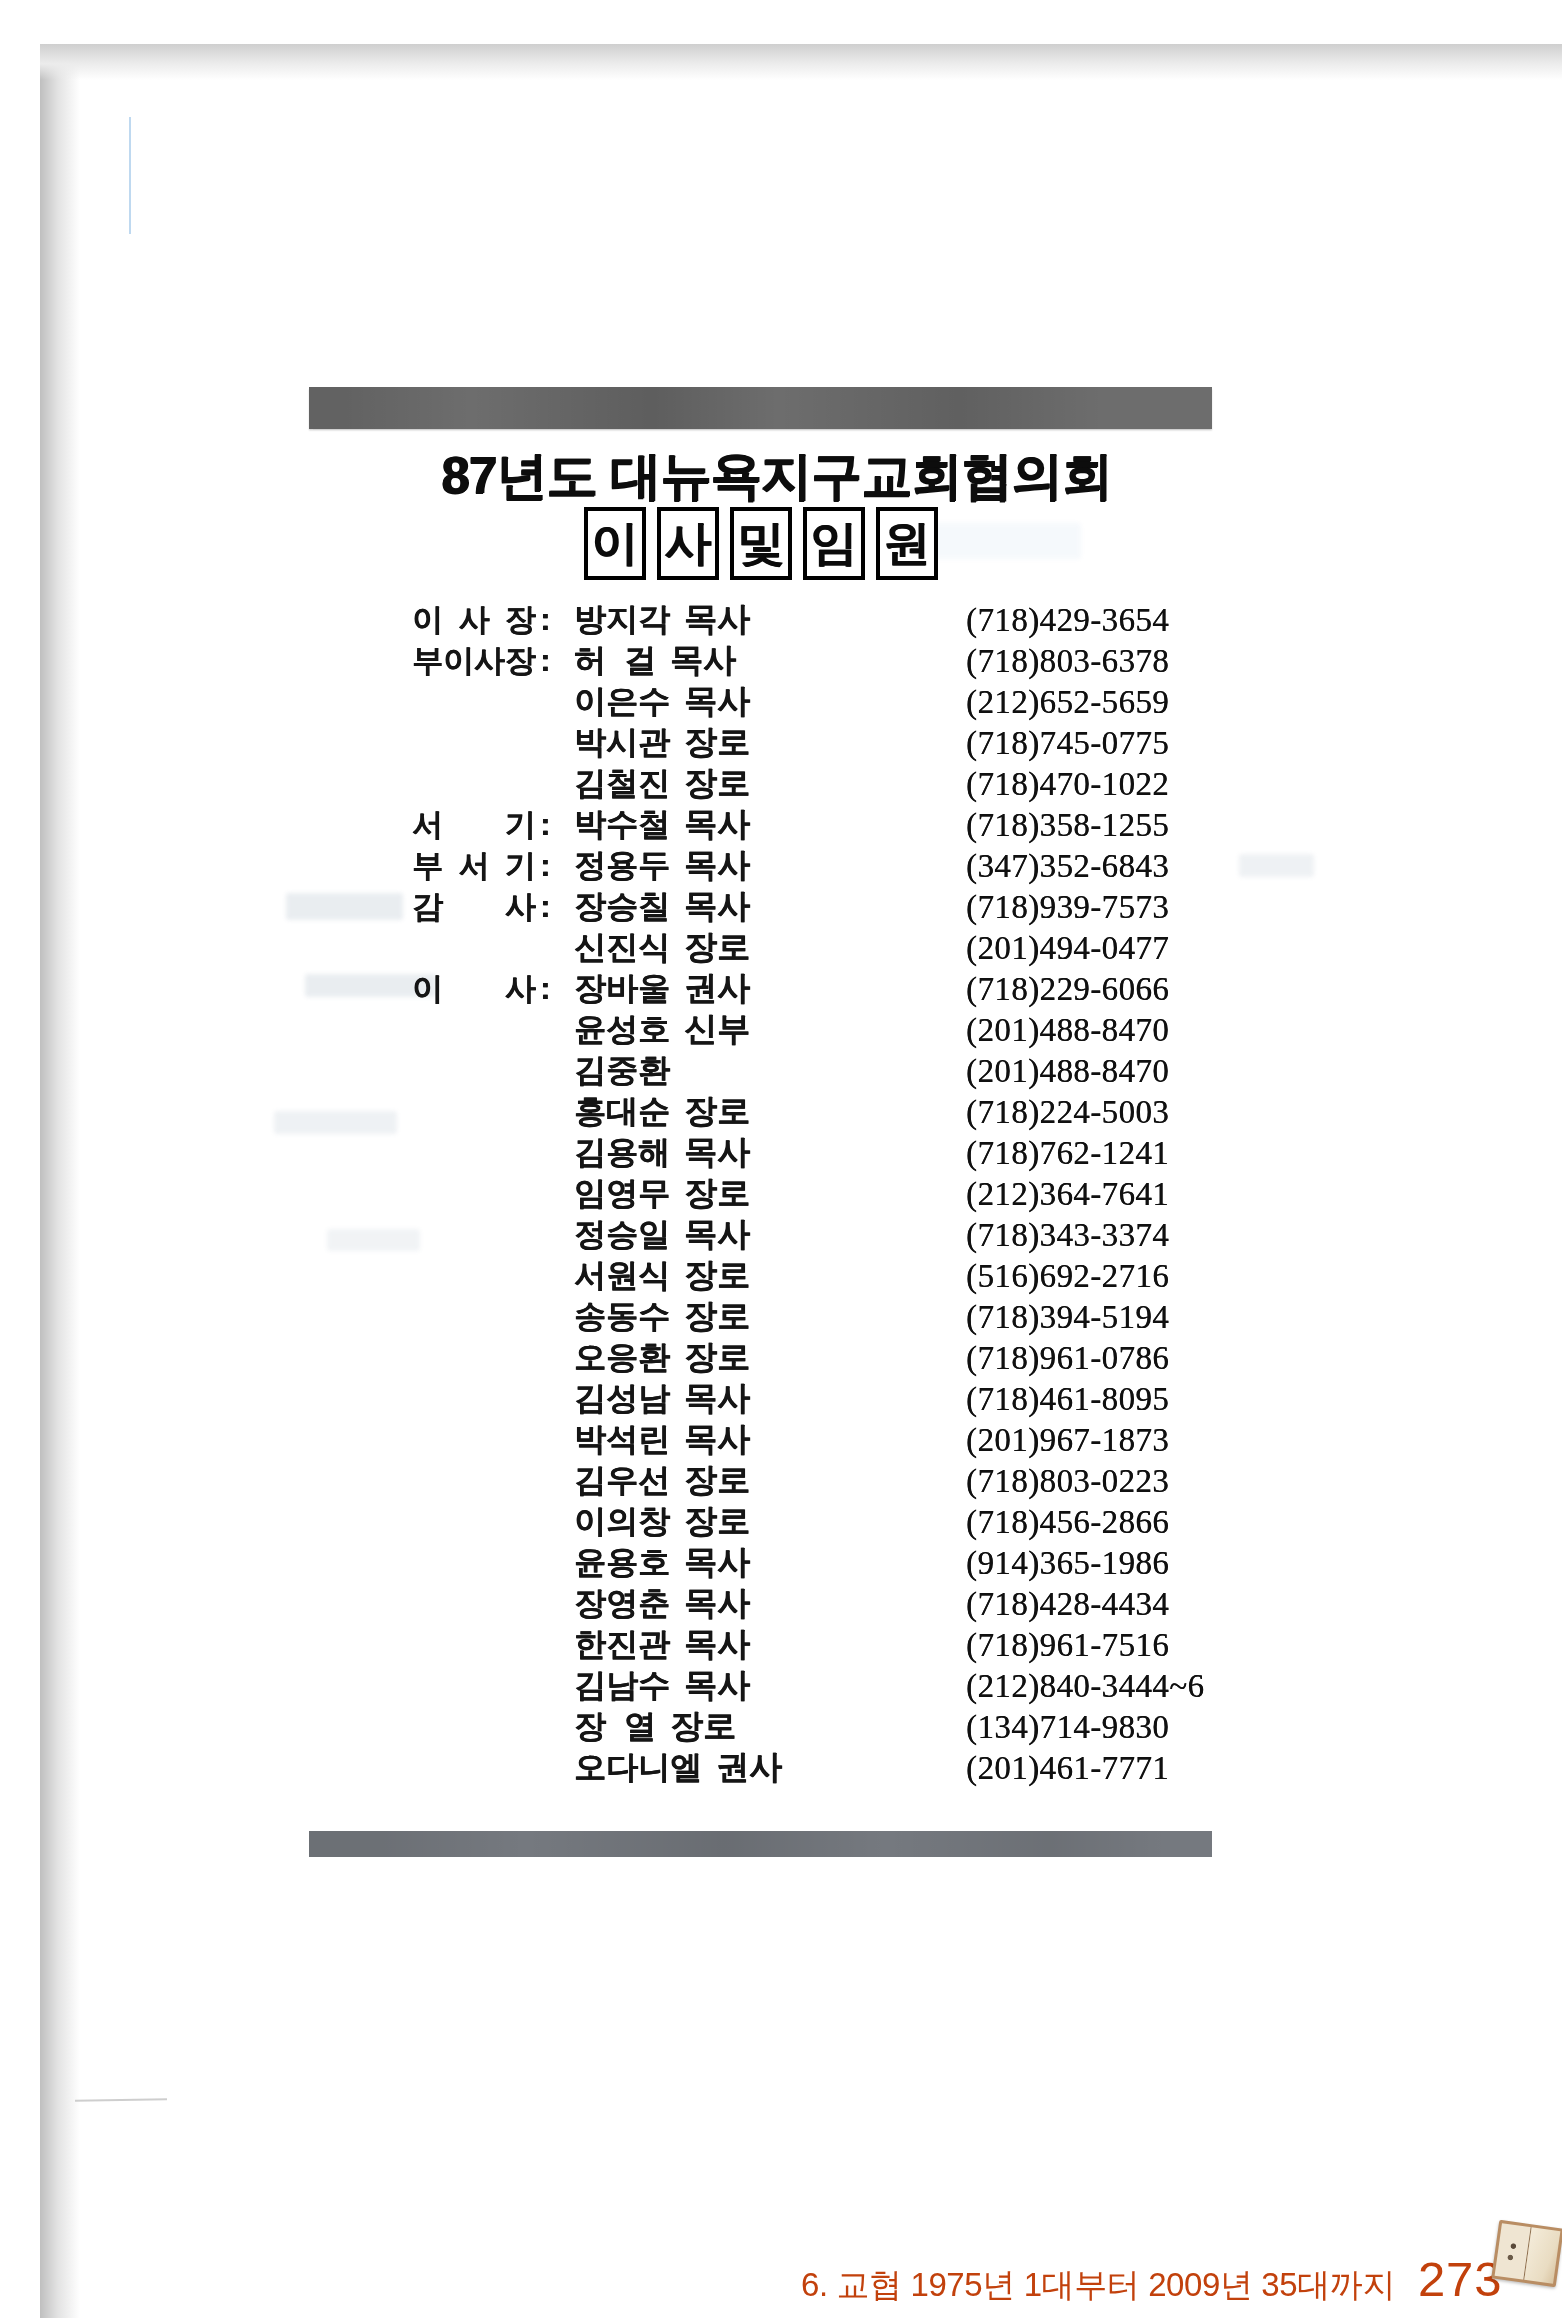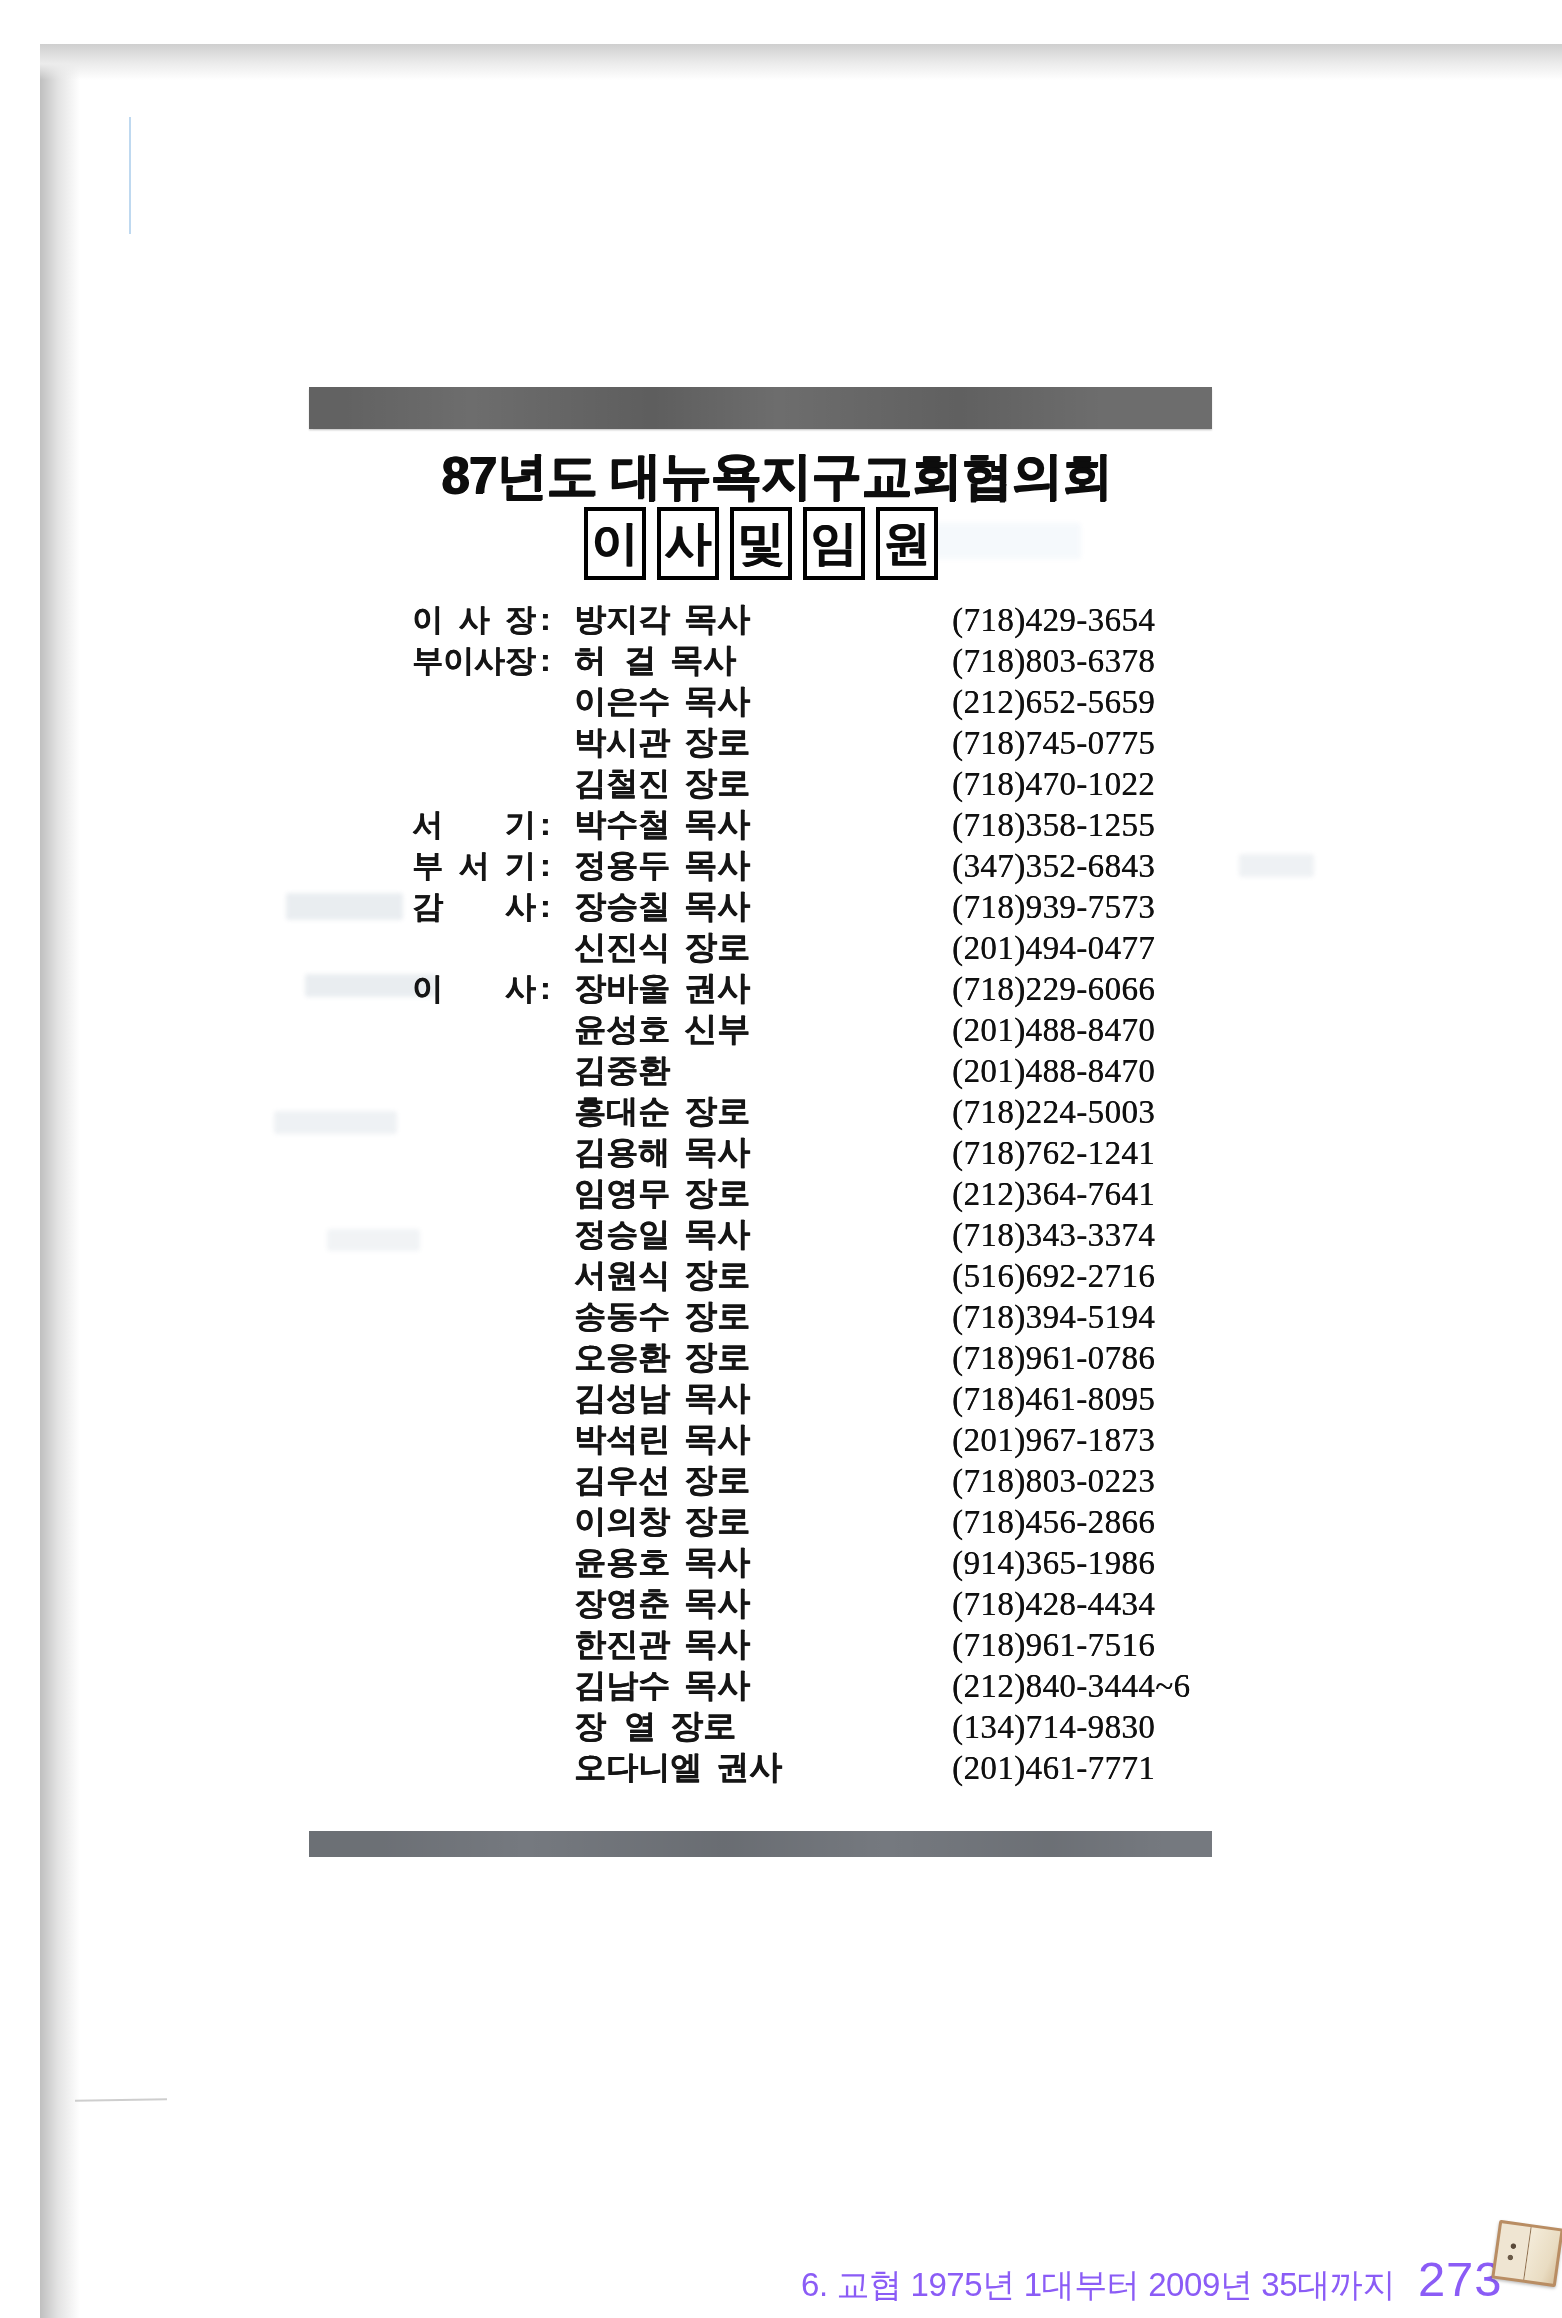"(718)429-3654" .phone { left: 540px -> 554px }
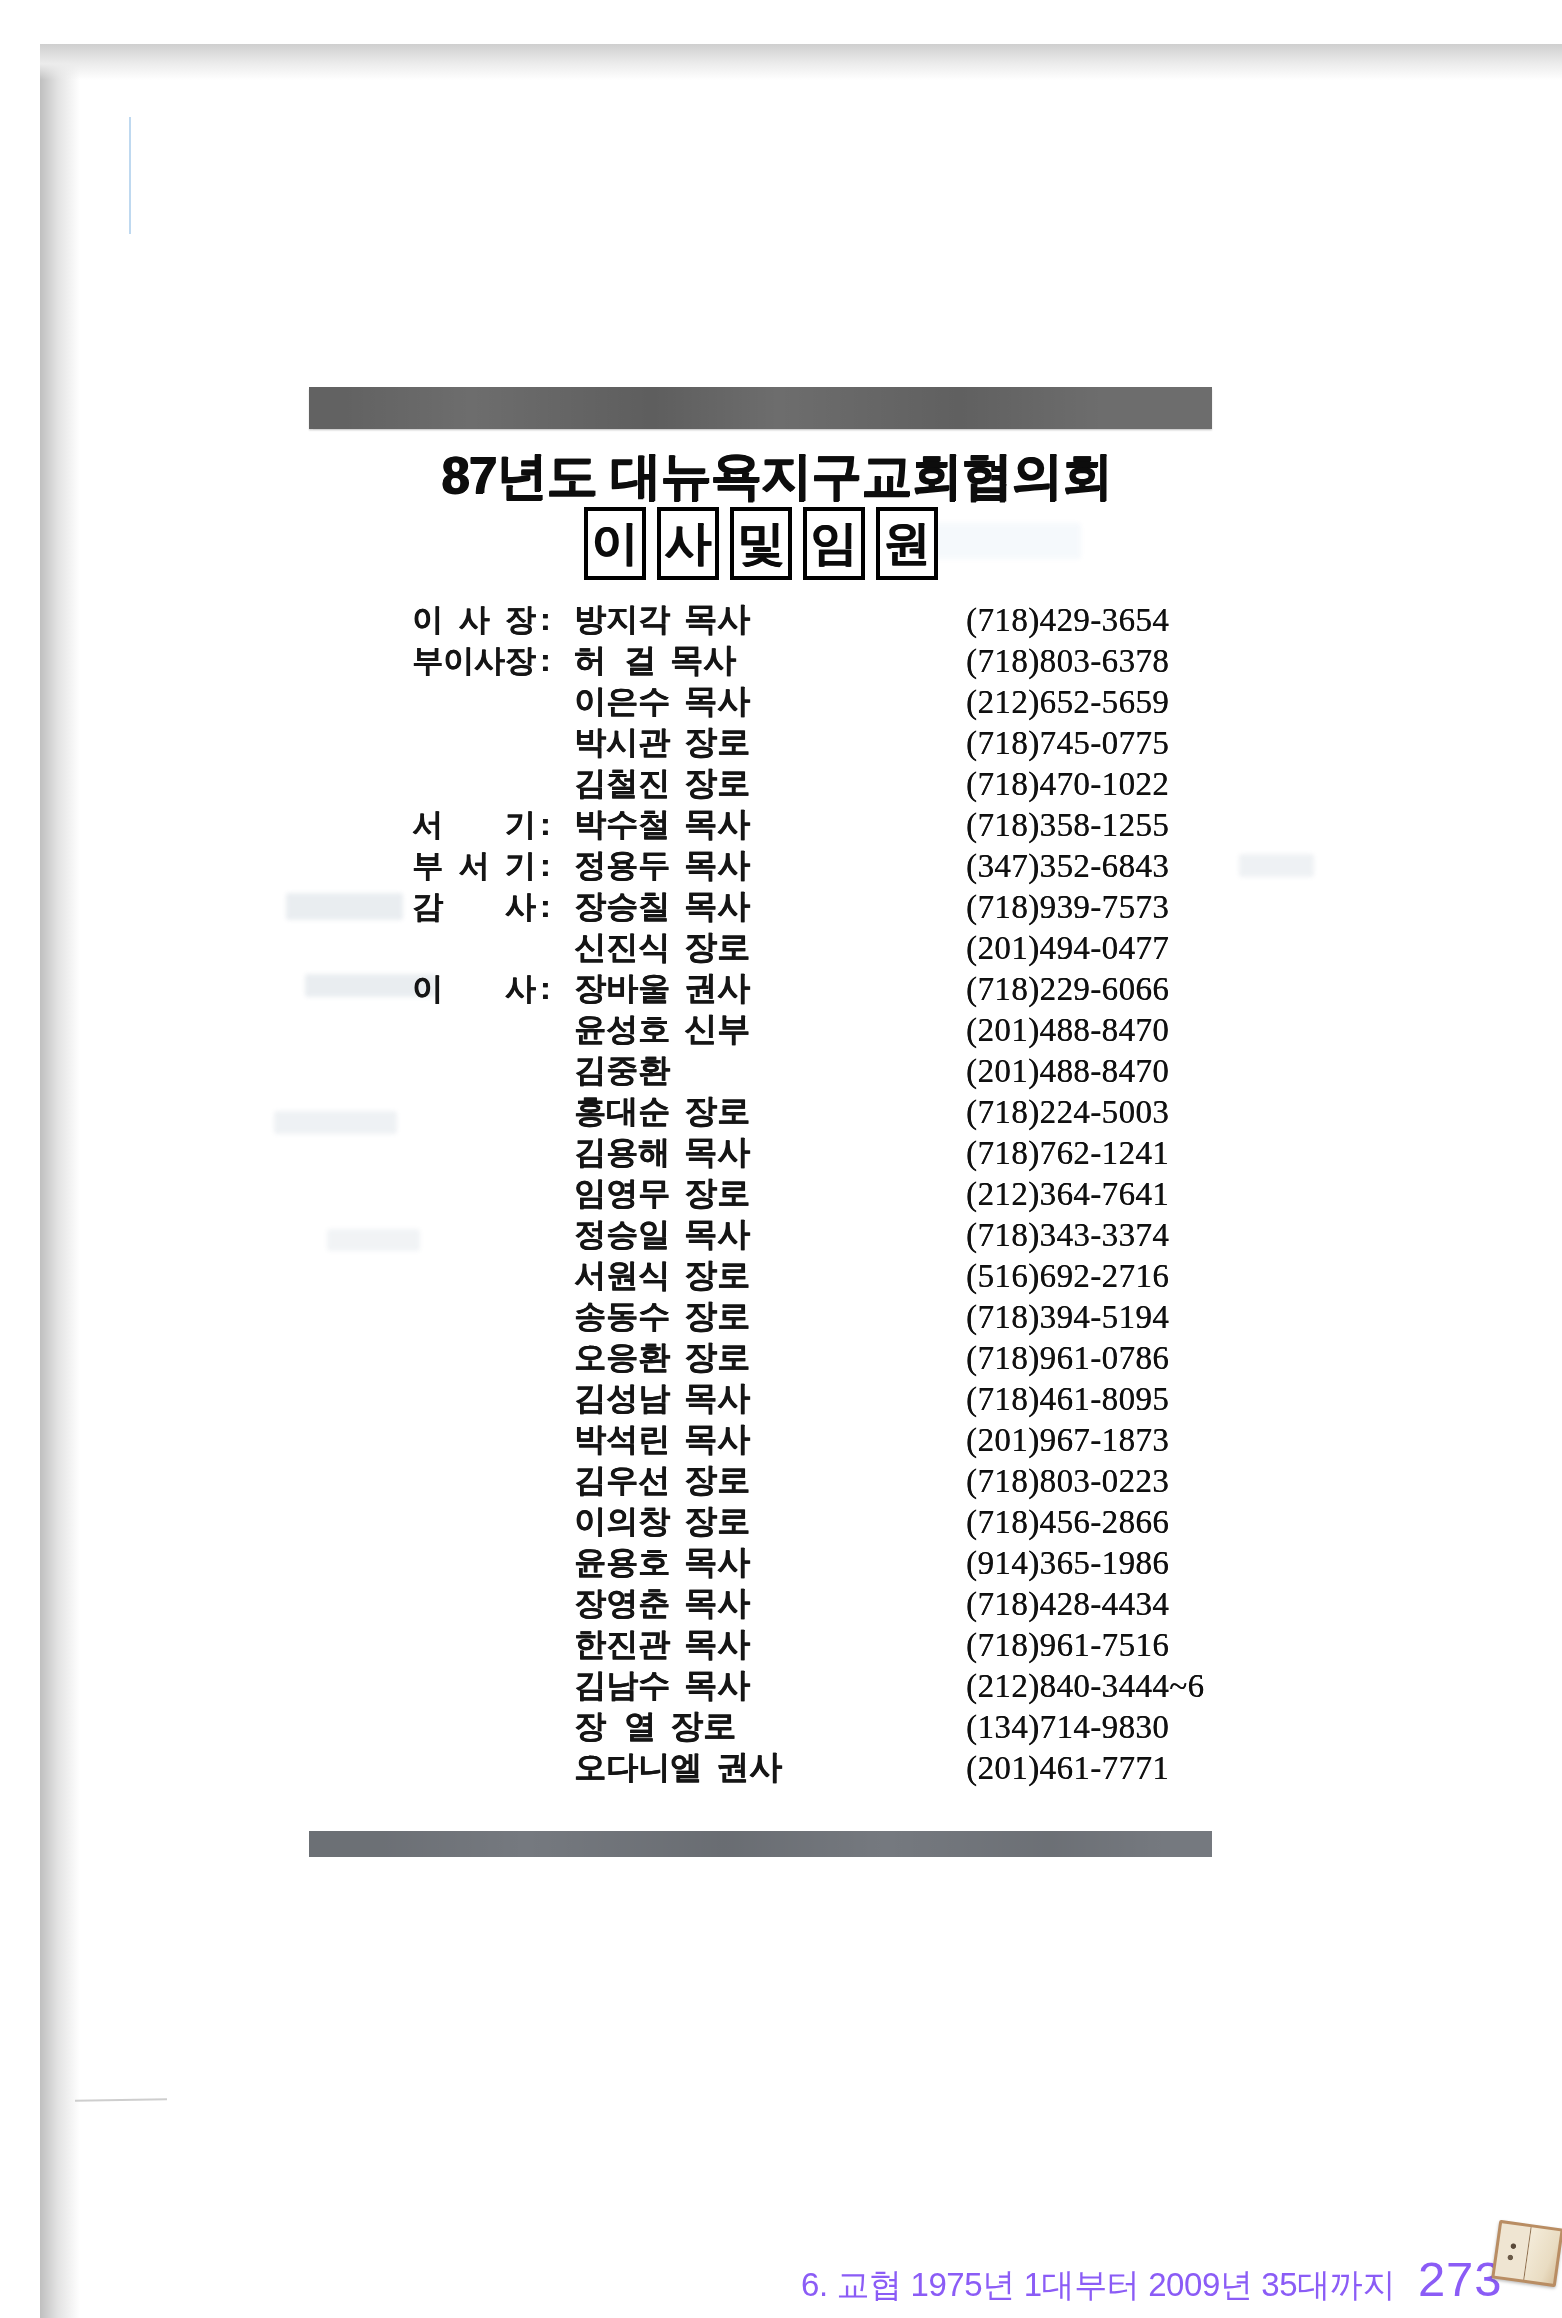"6. 교협 1975년 1대부터 2009년" .footer { color: #8b5cf6 -> #c2410c }
